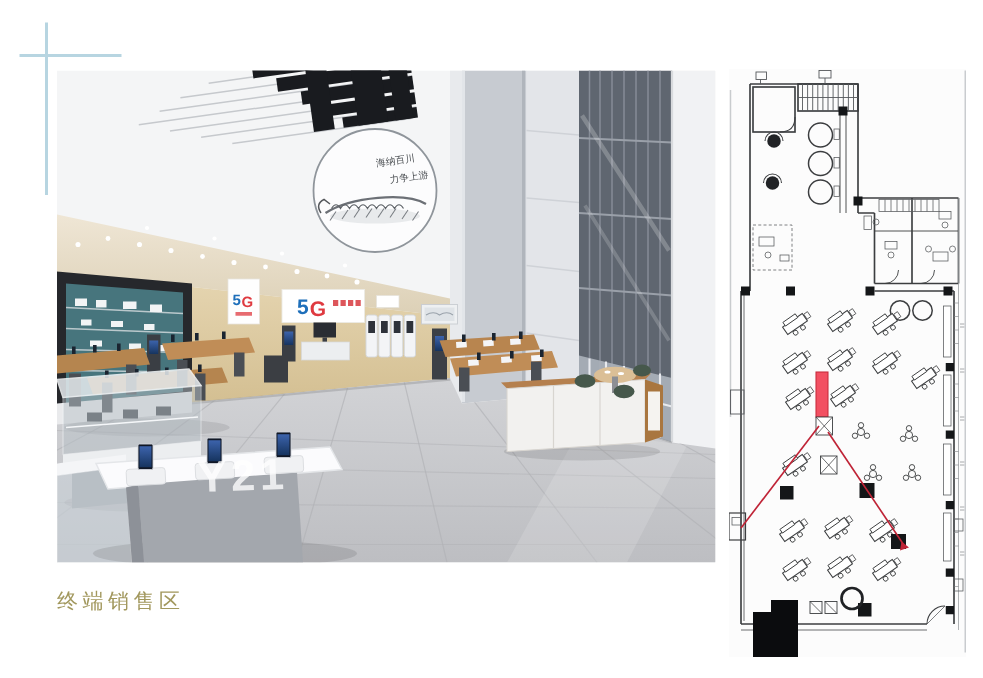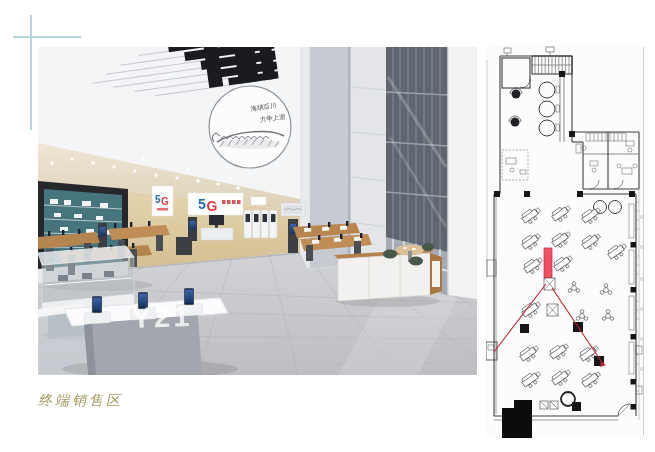"终端销售区" #caption { font-style: italic -> none }
